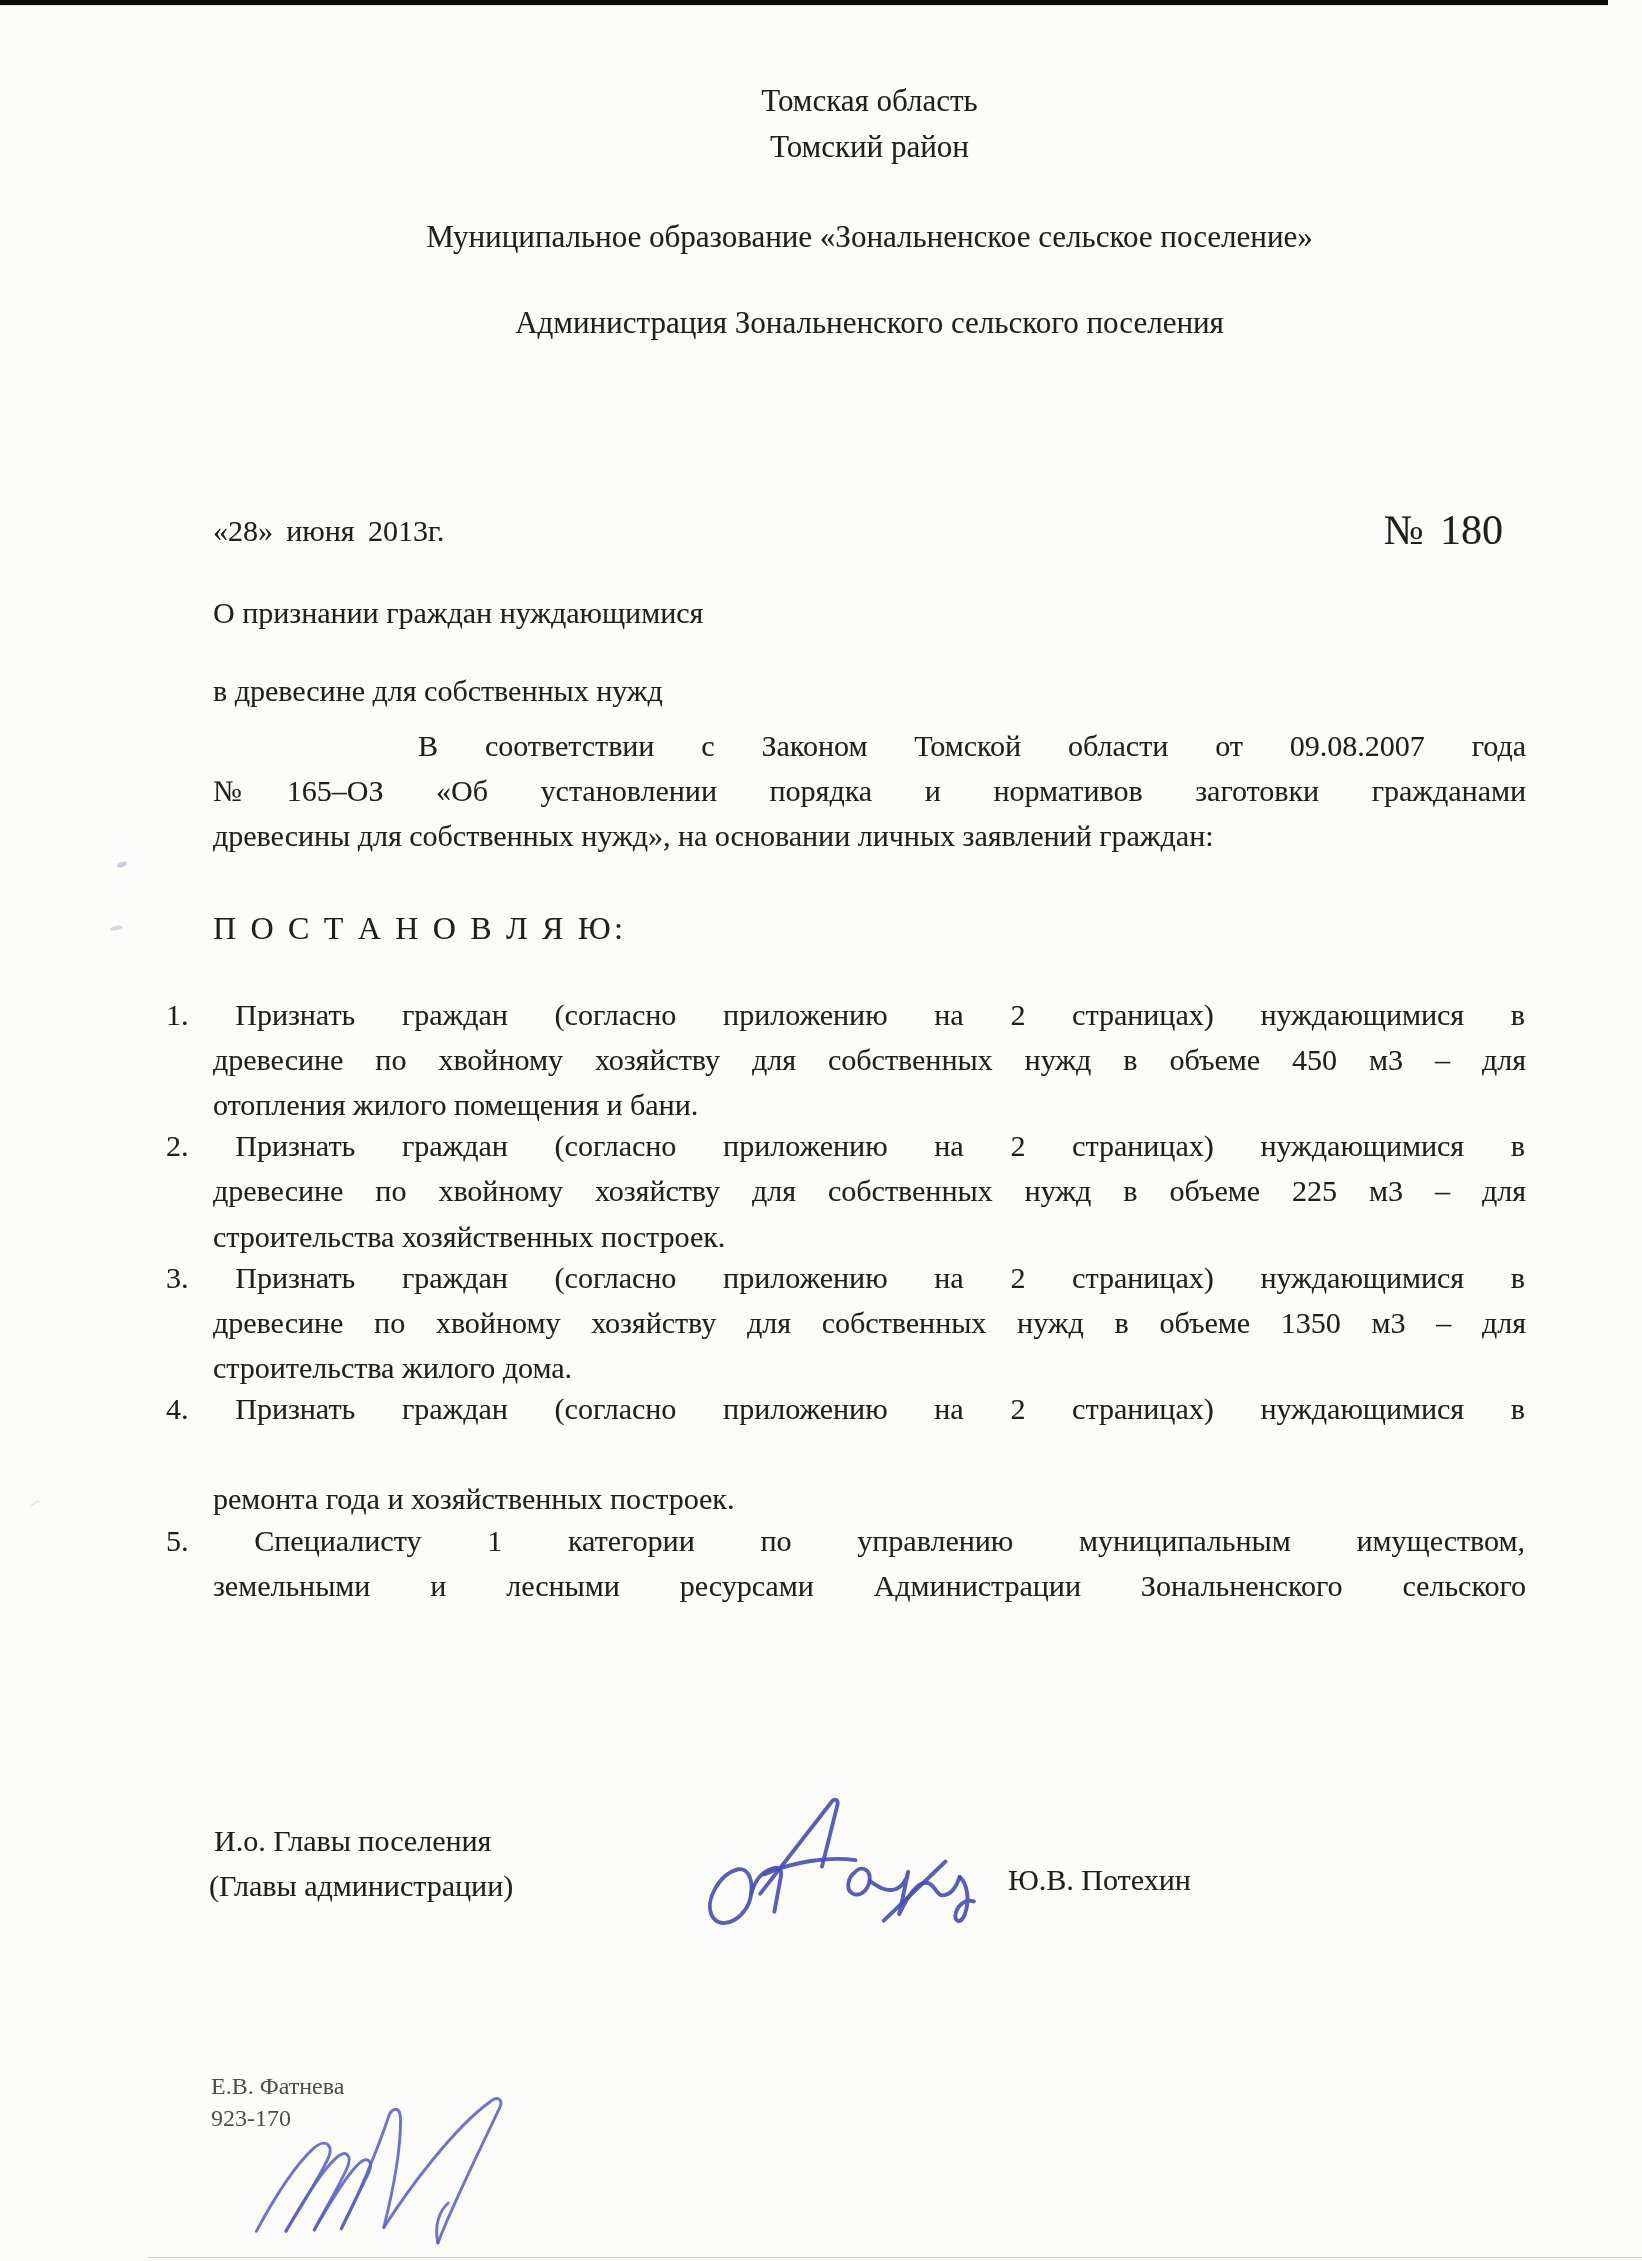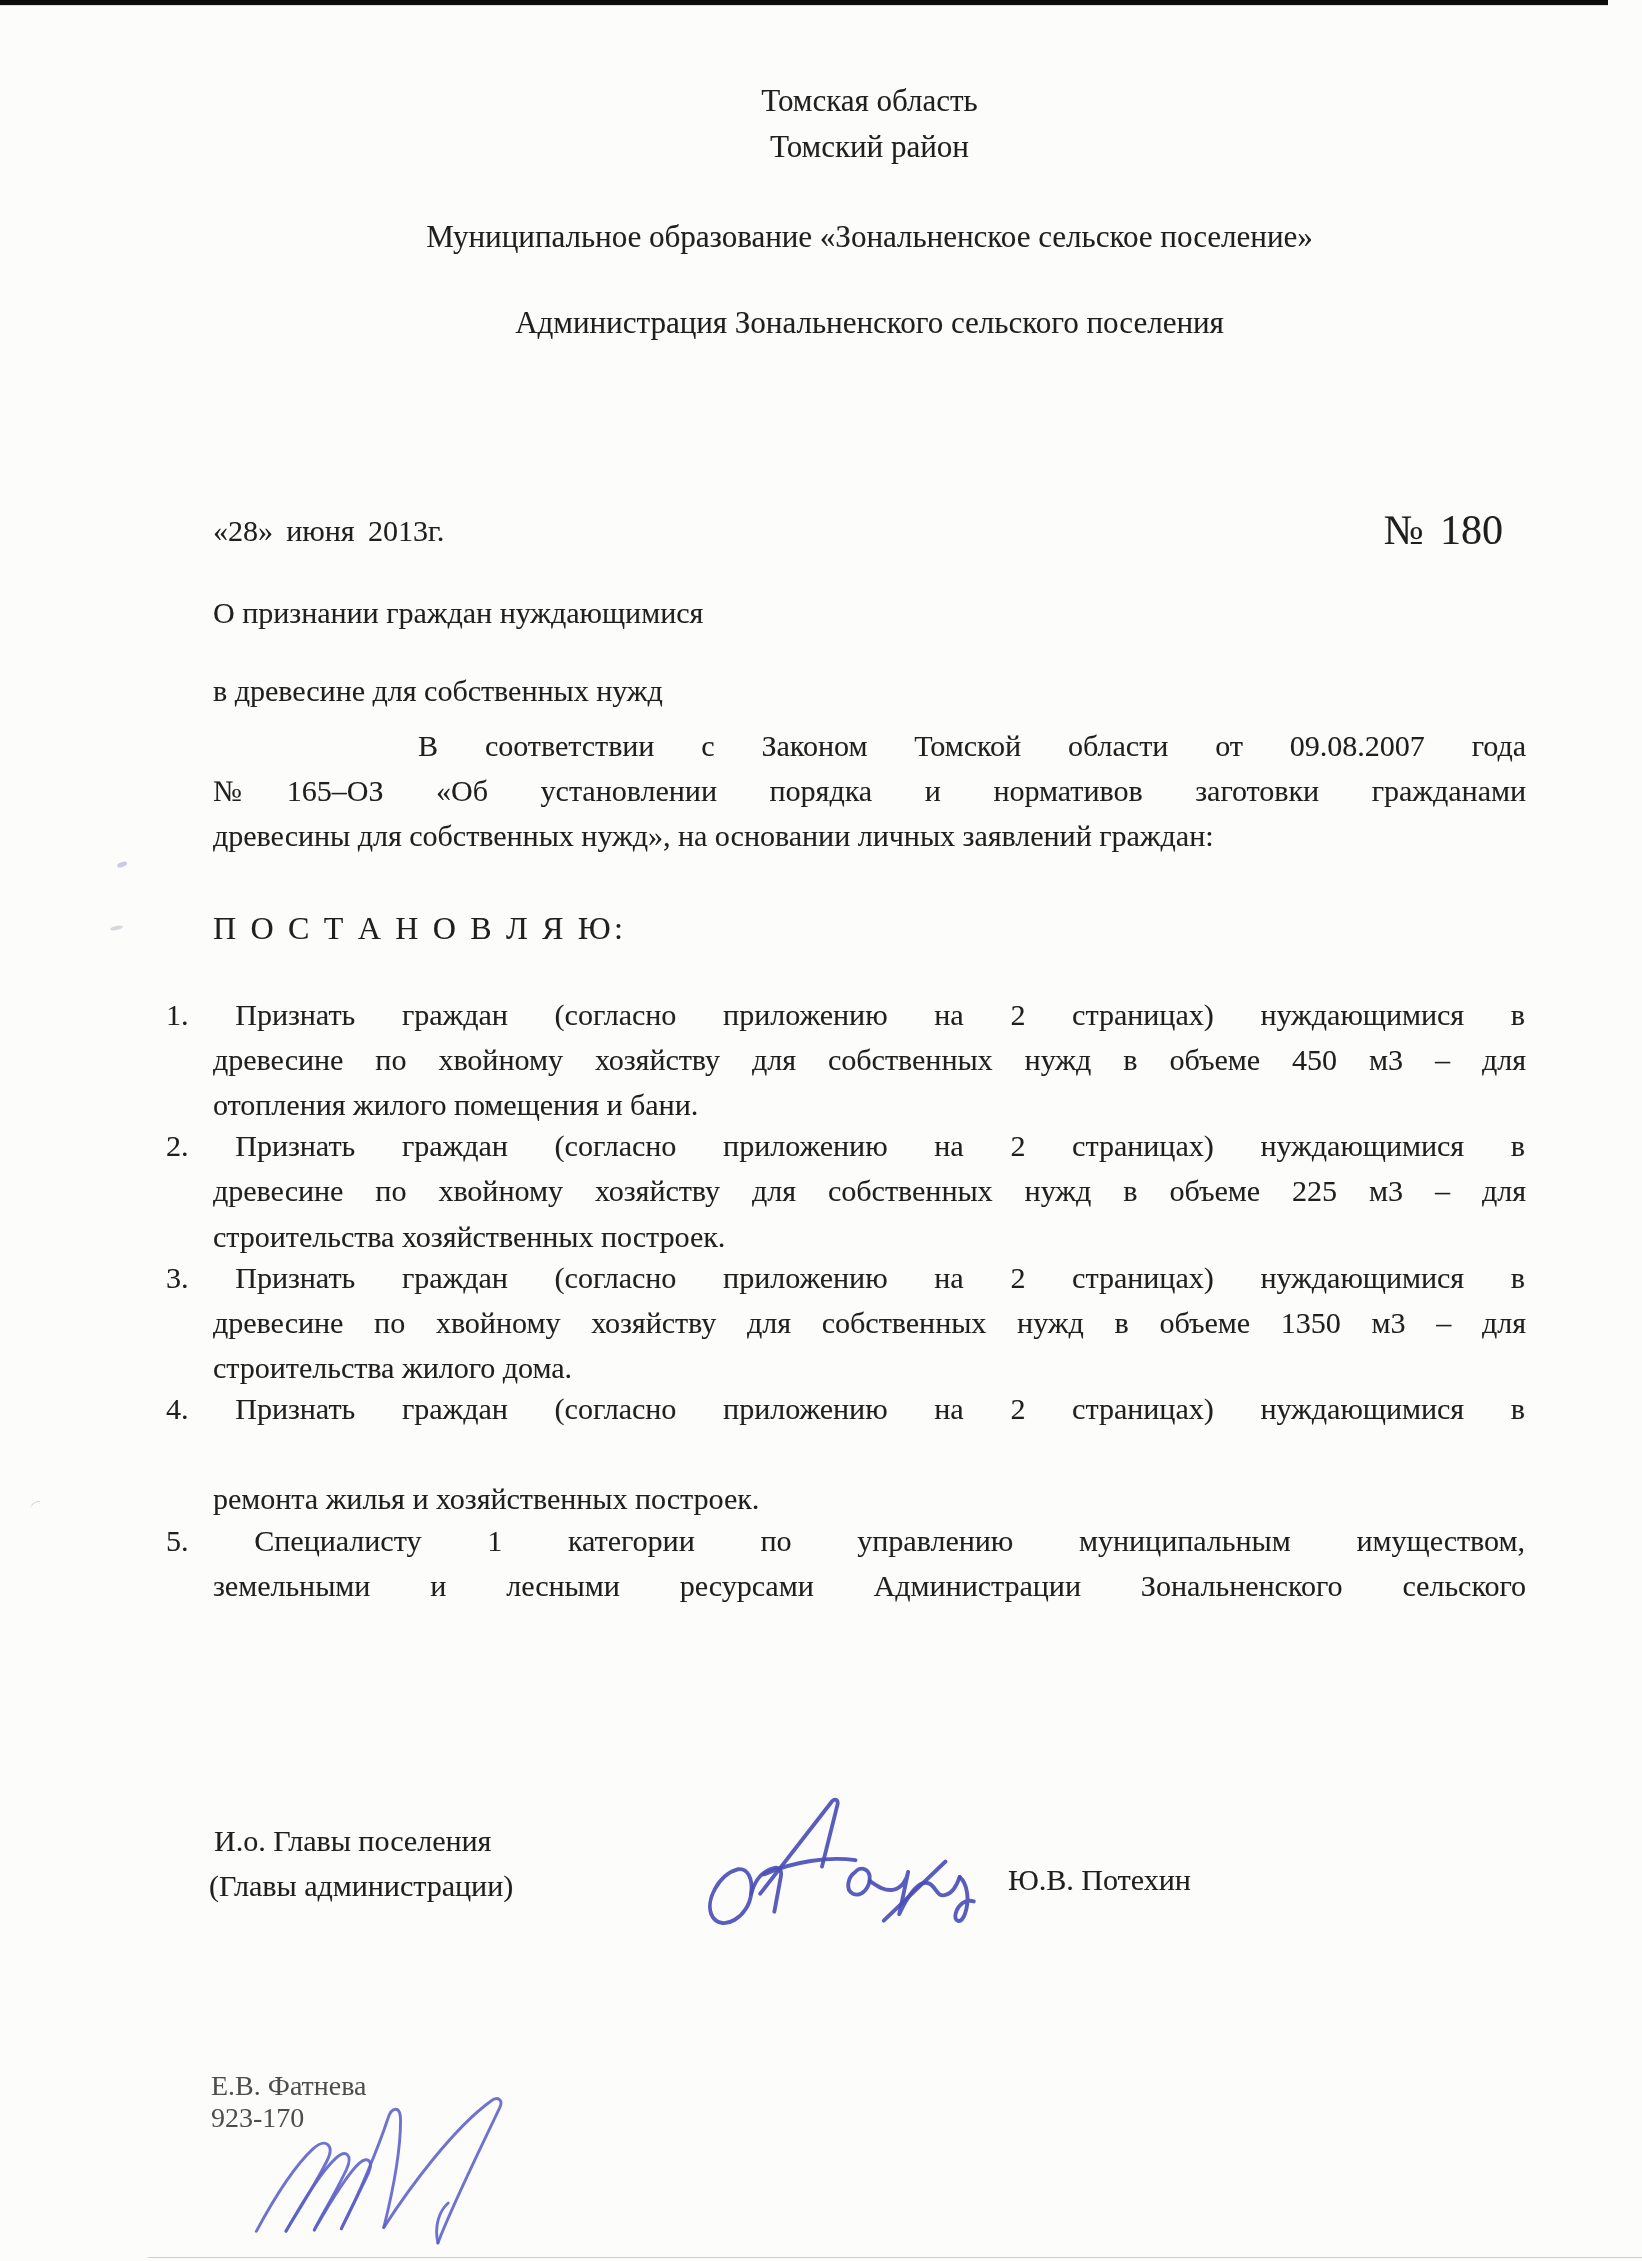"ремонта жилья и хозяйственных построек." div.txt { text: жилья -> года }
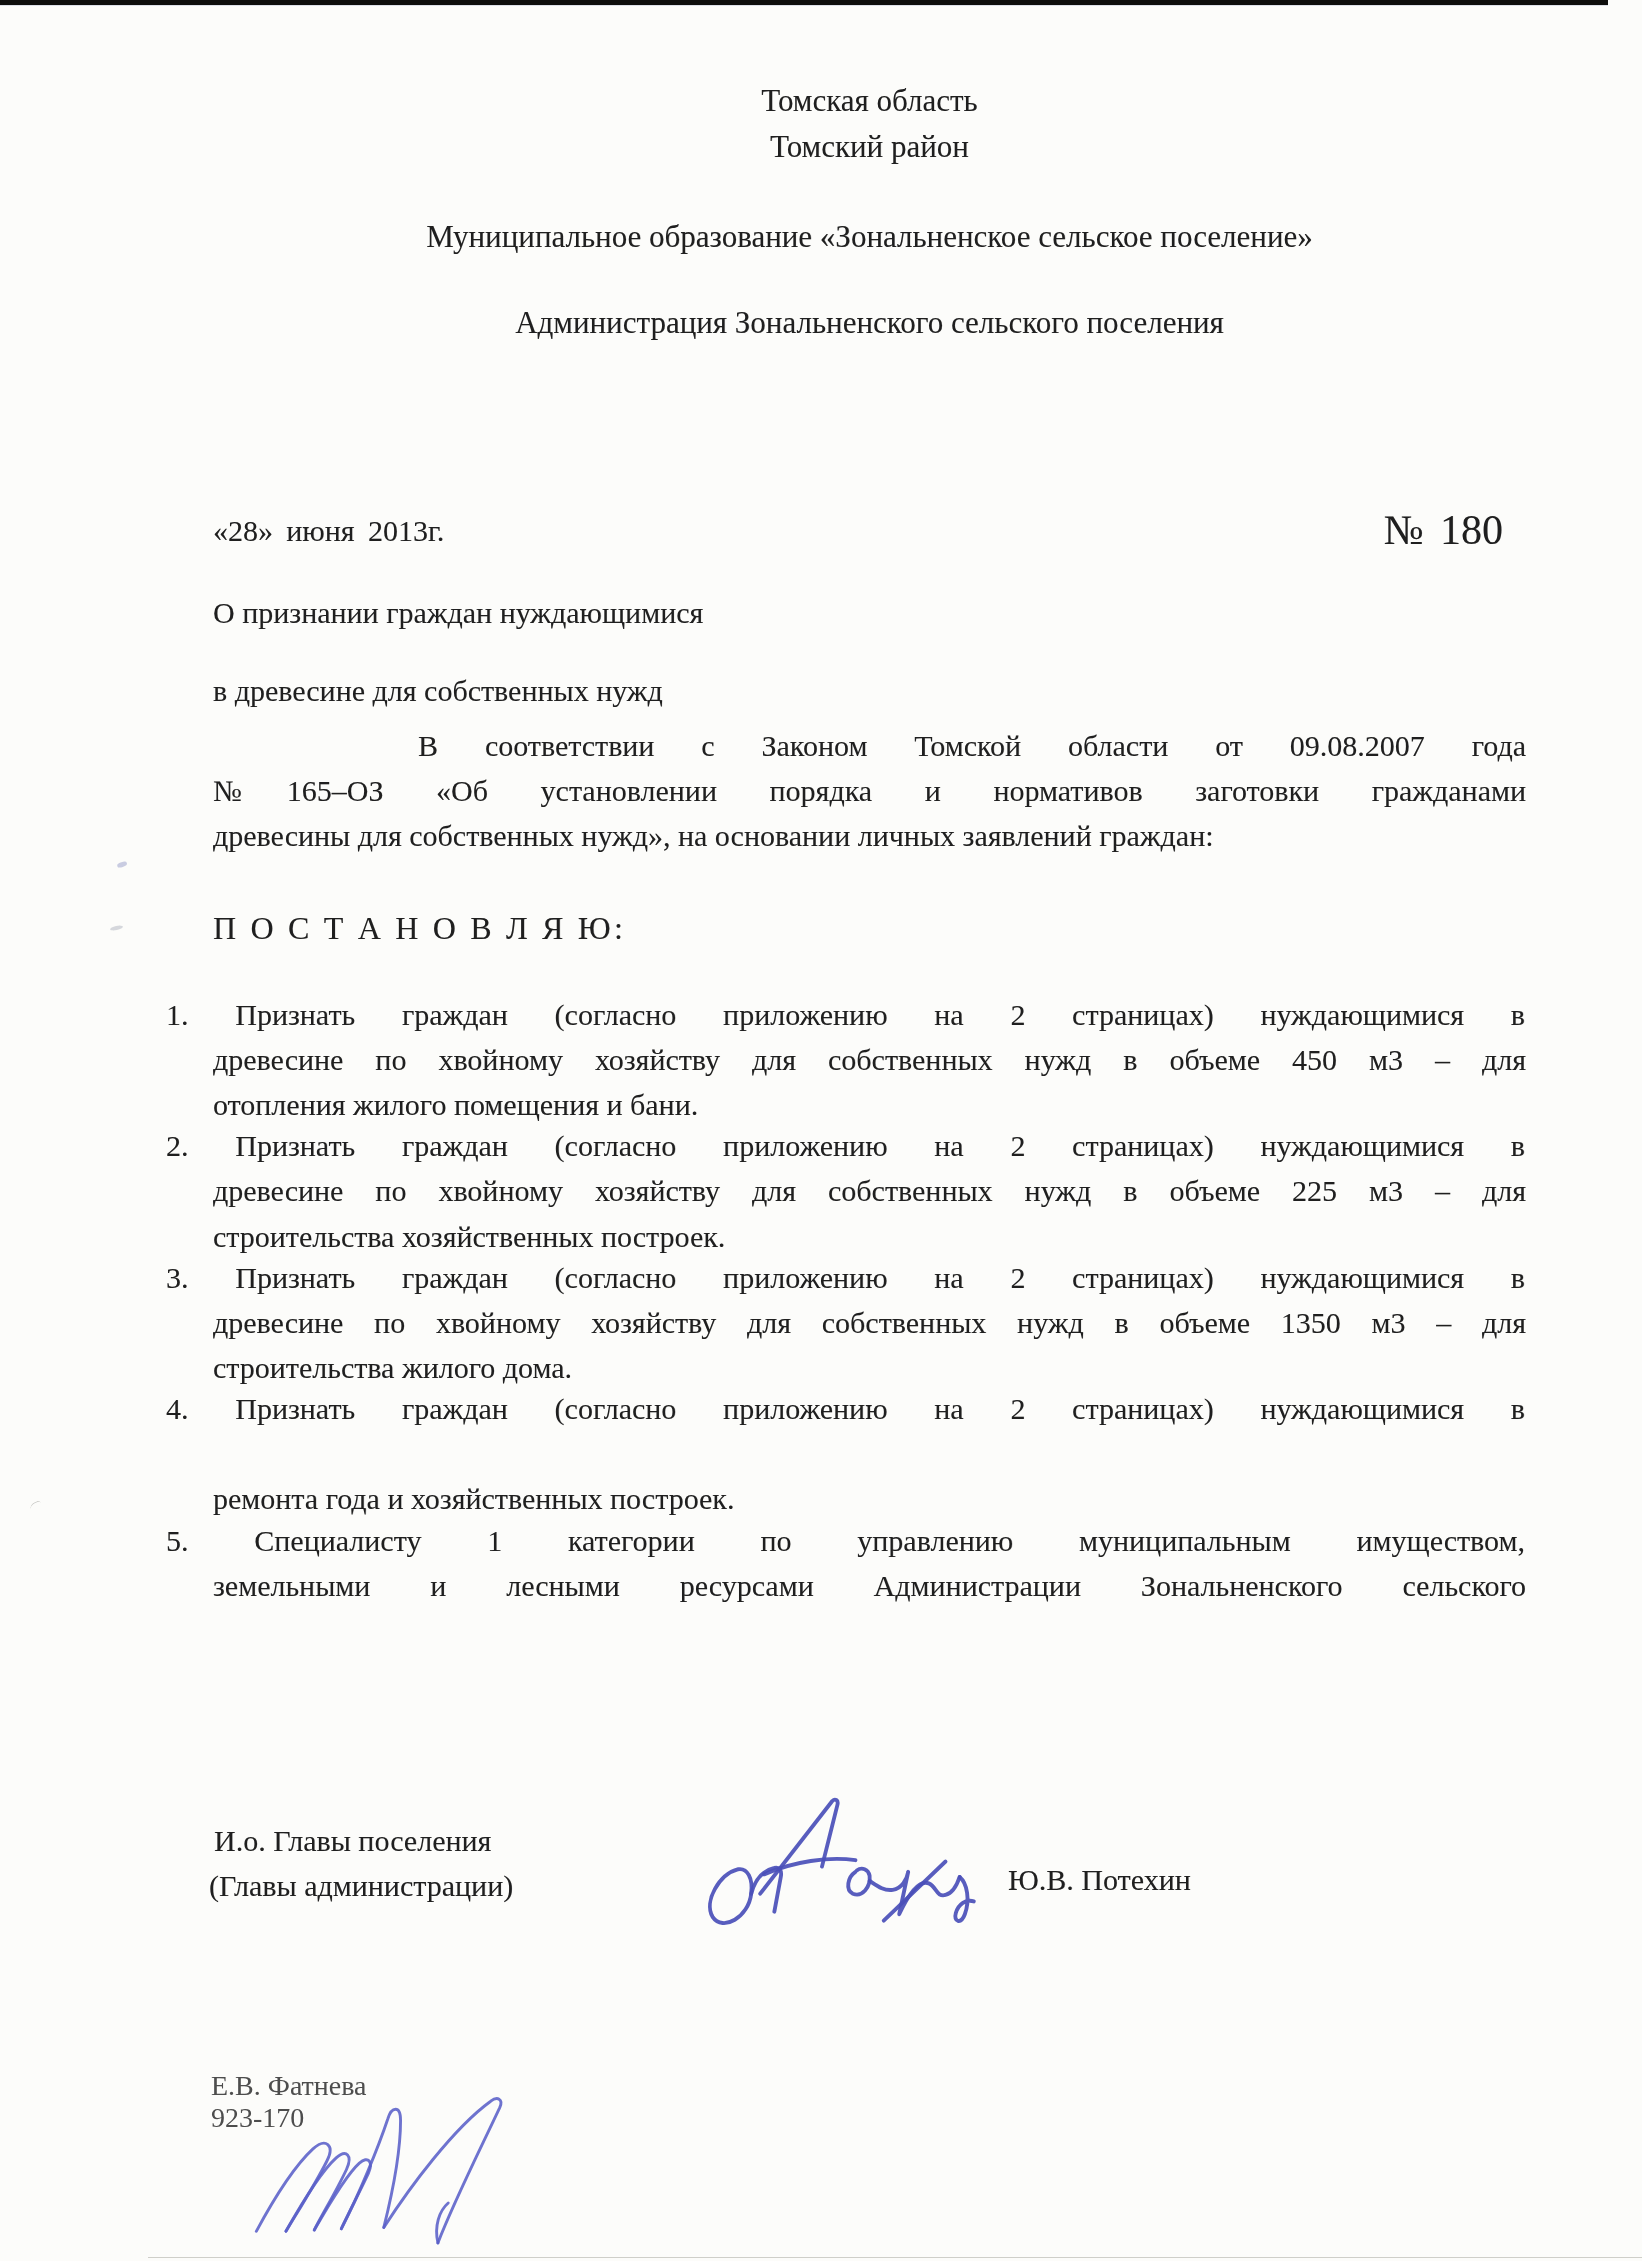"Е.В. Фатнева" .foot-txt { font-size: 28px -> 24px }
